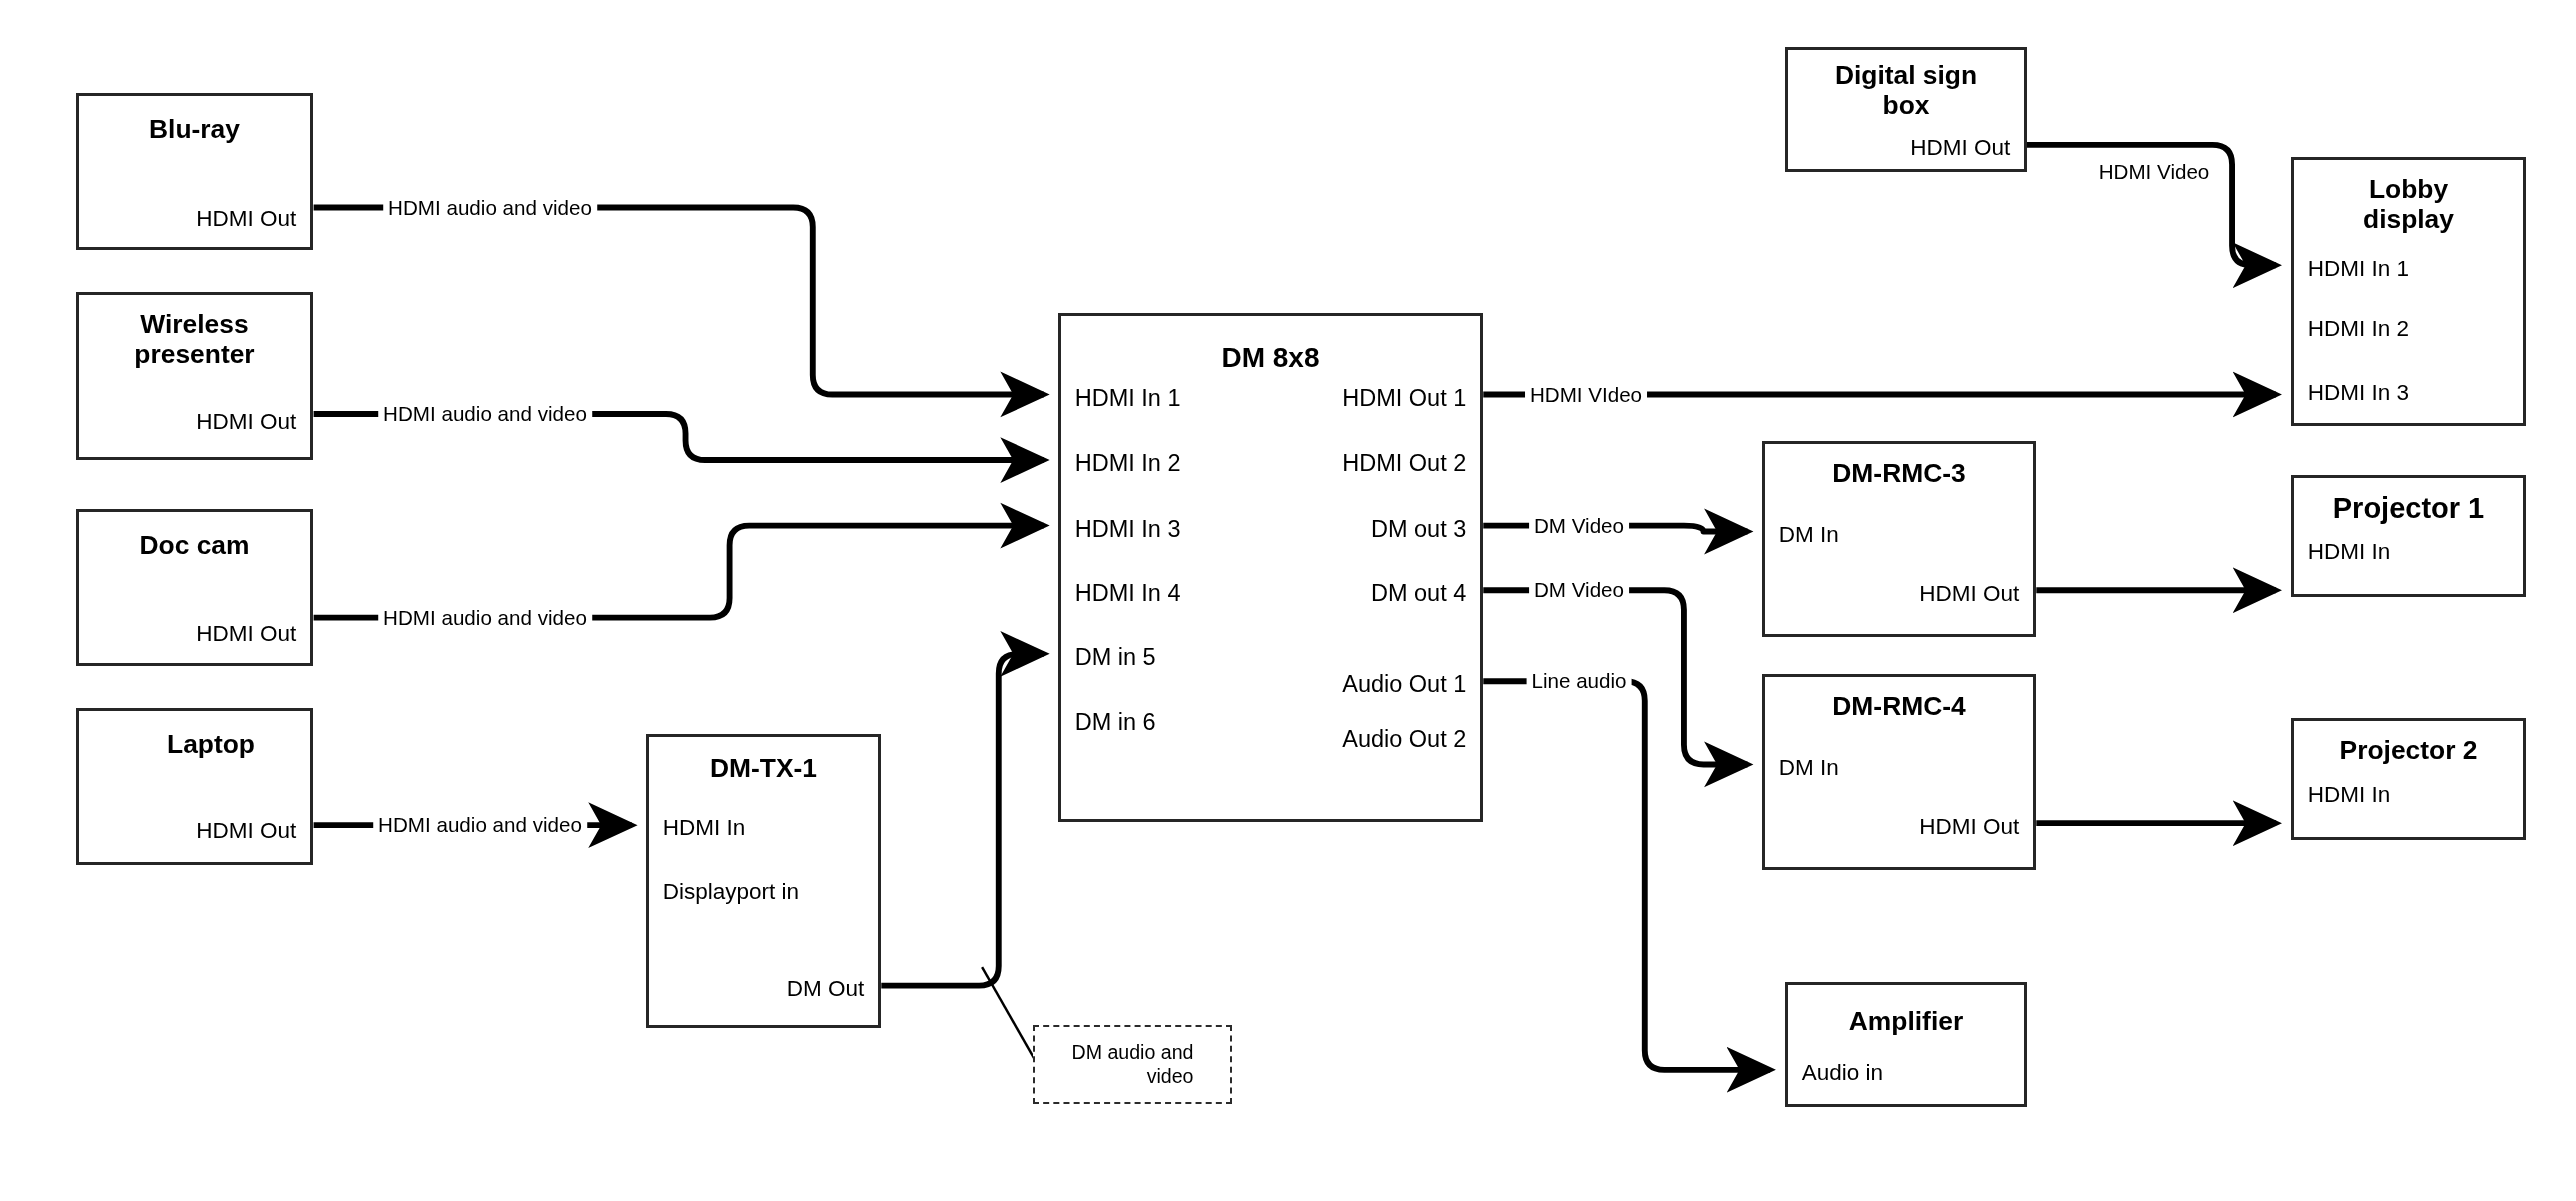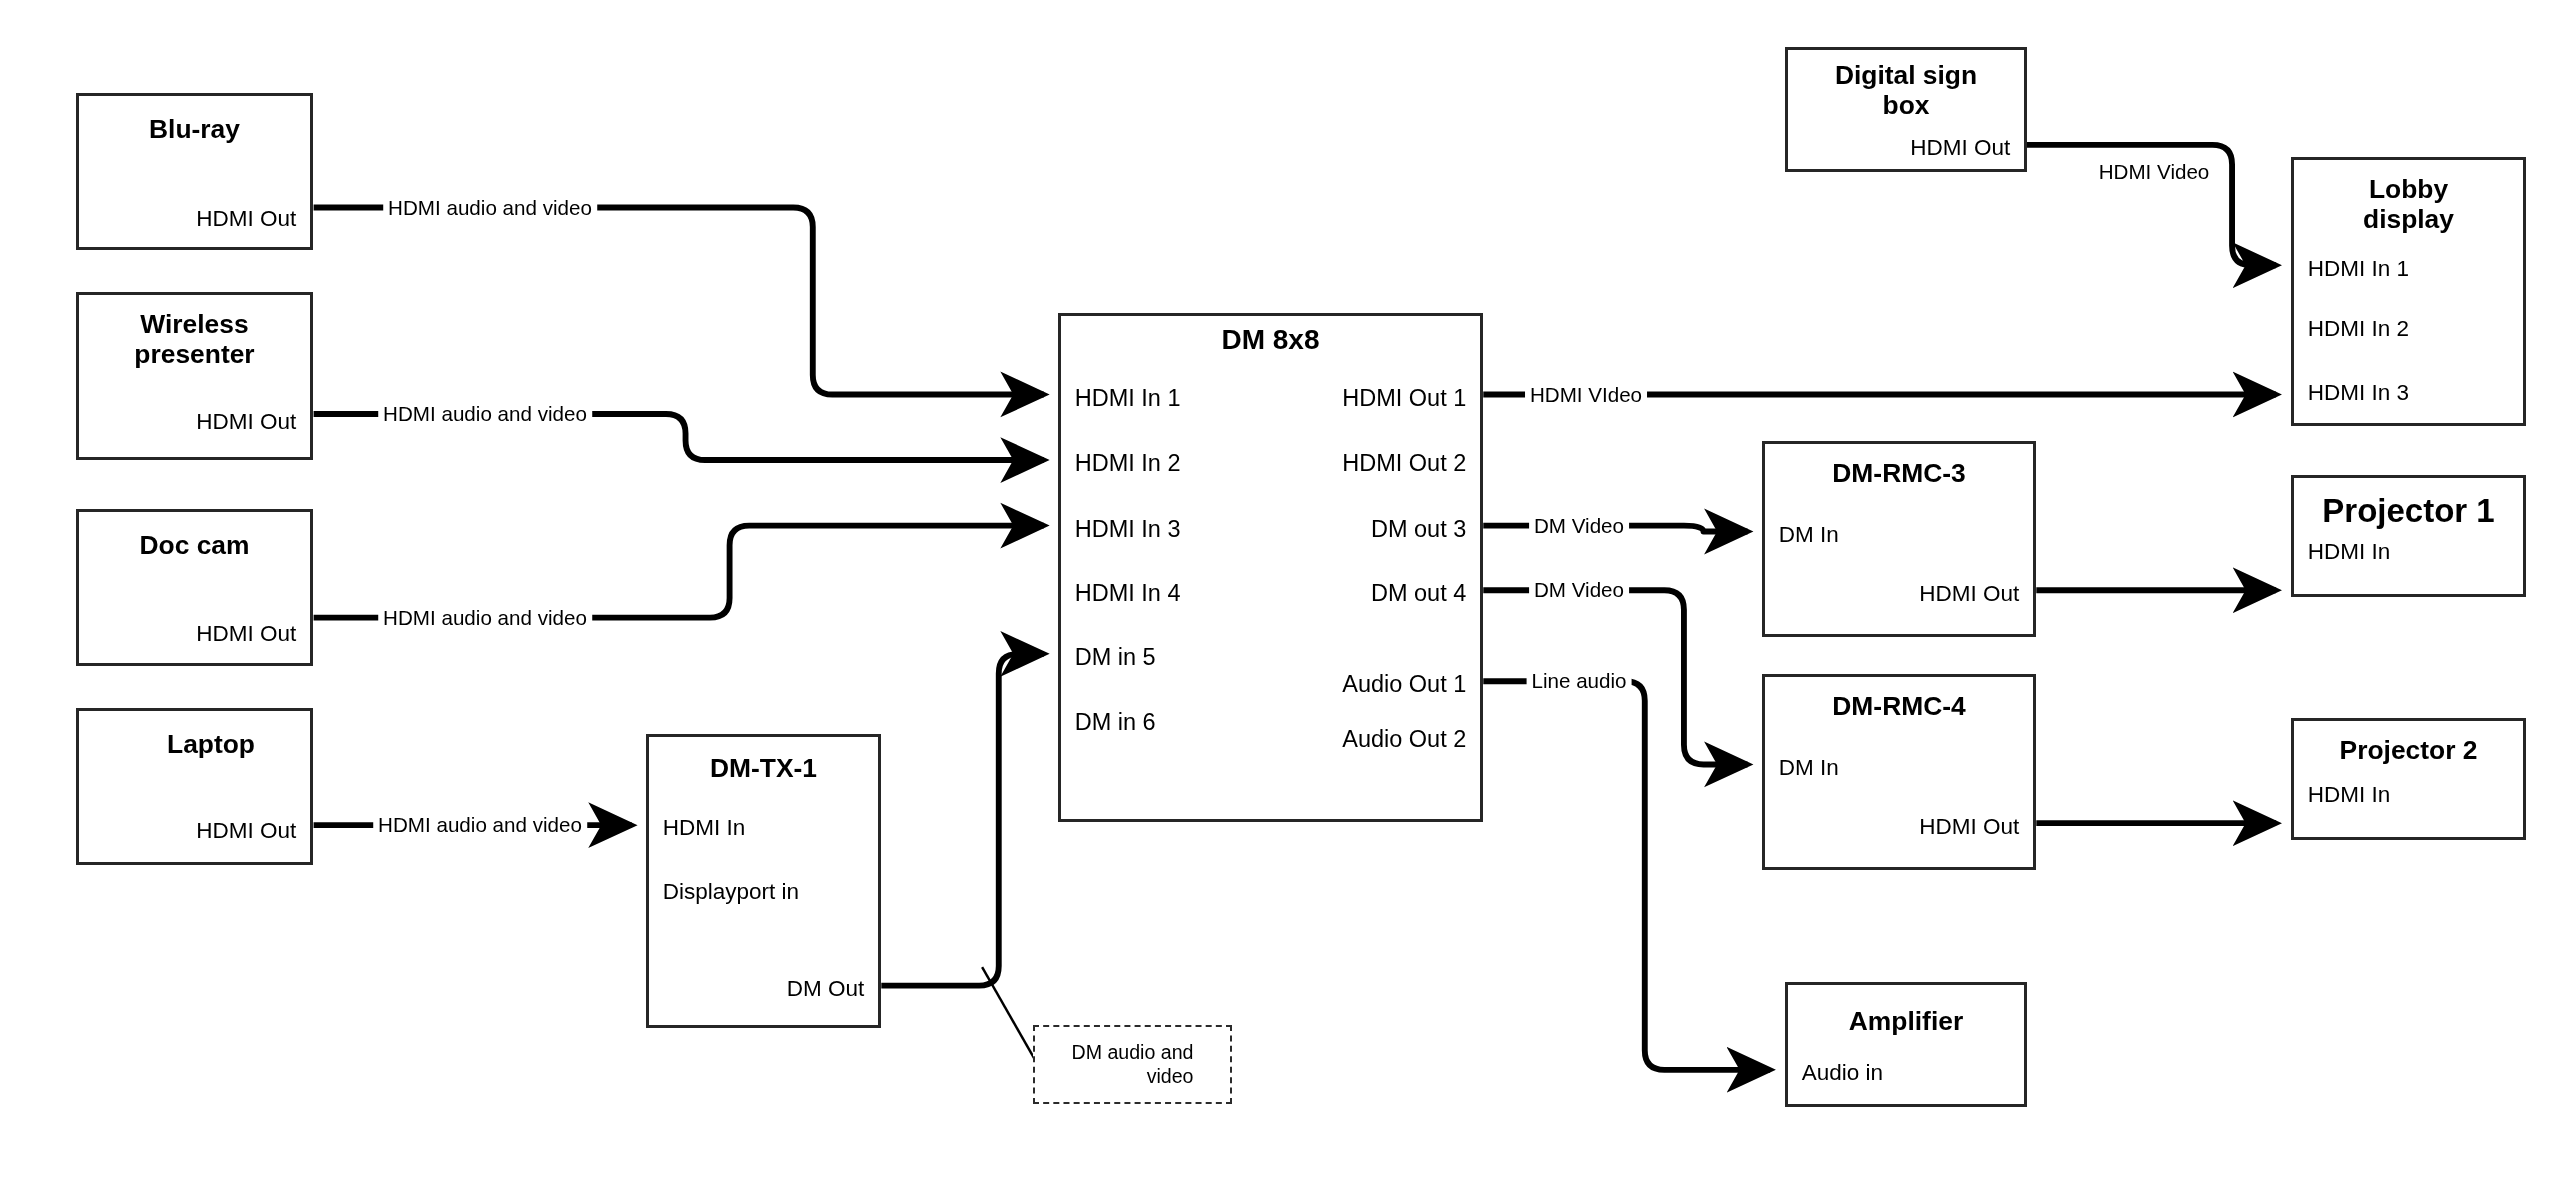"DM 8x8" div.title { margin-top: 8px -> 26px }
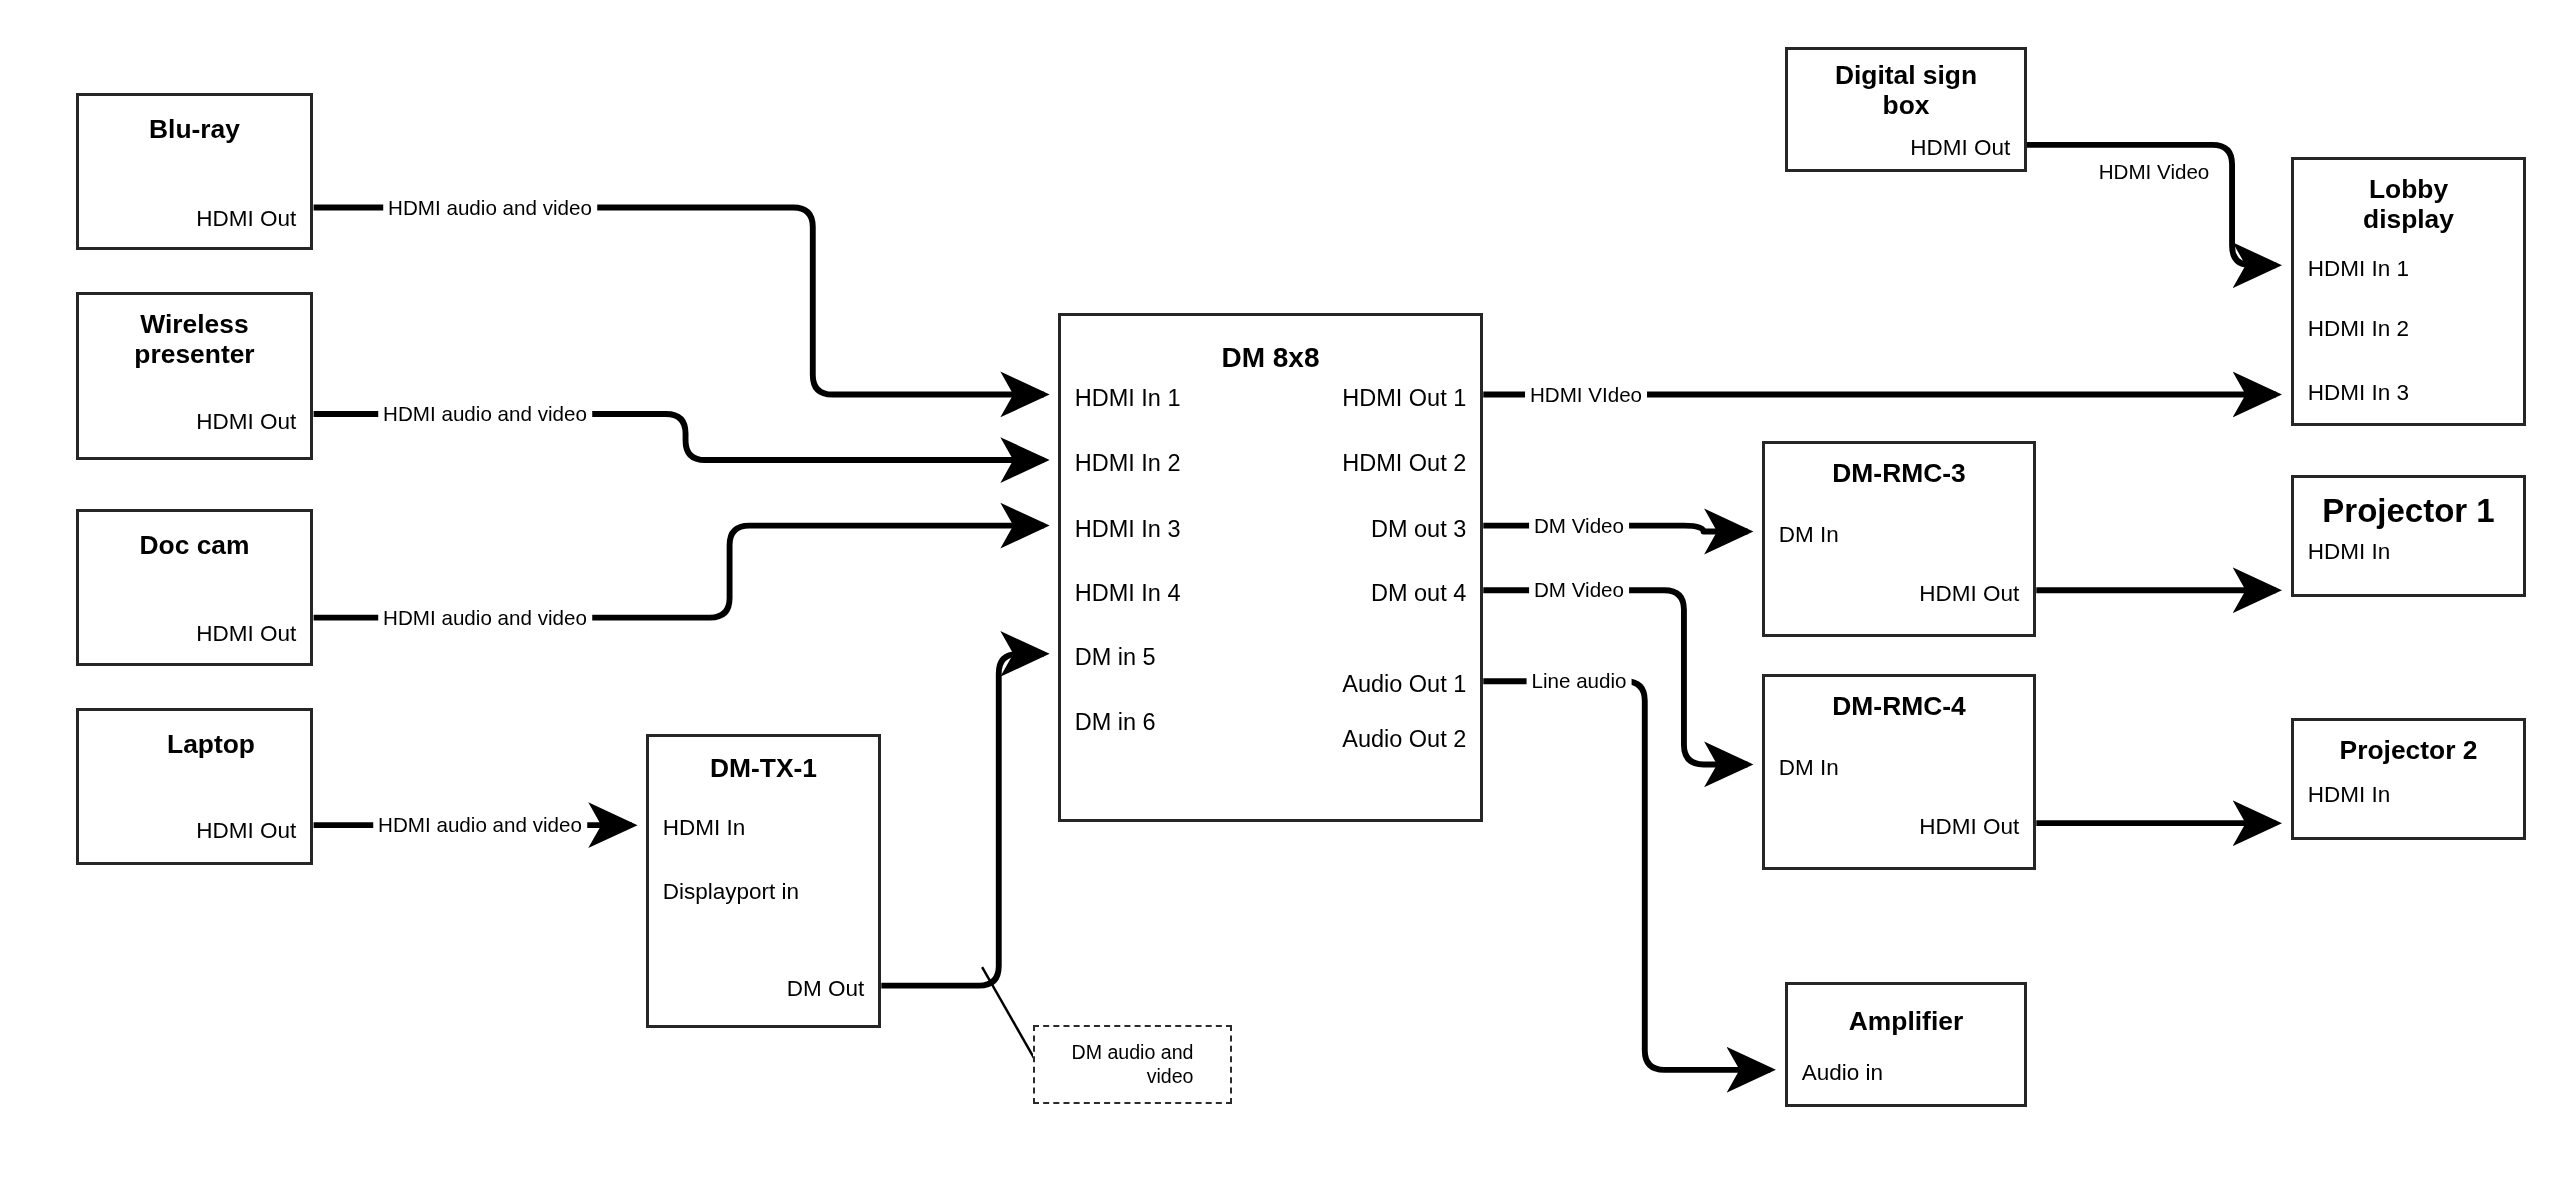"Projector 1" div.title { font-size: 33px -> 29px }
